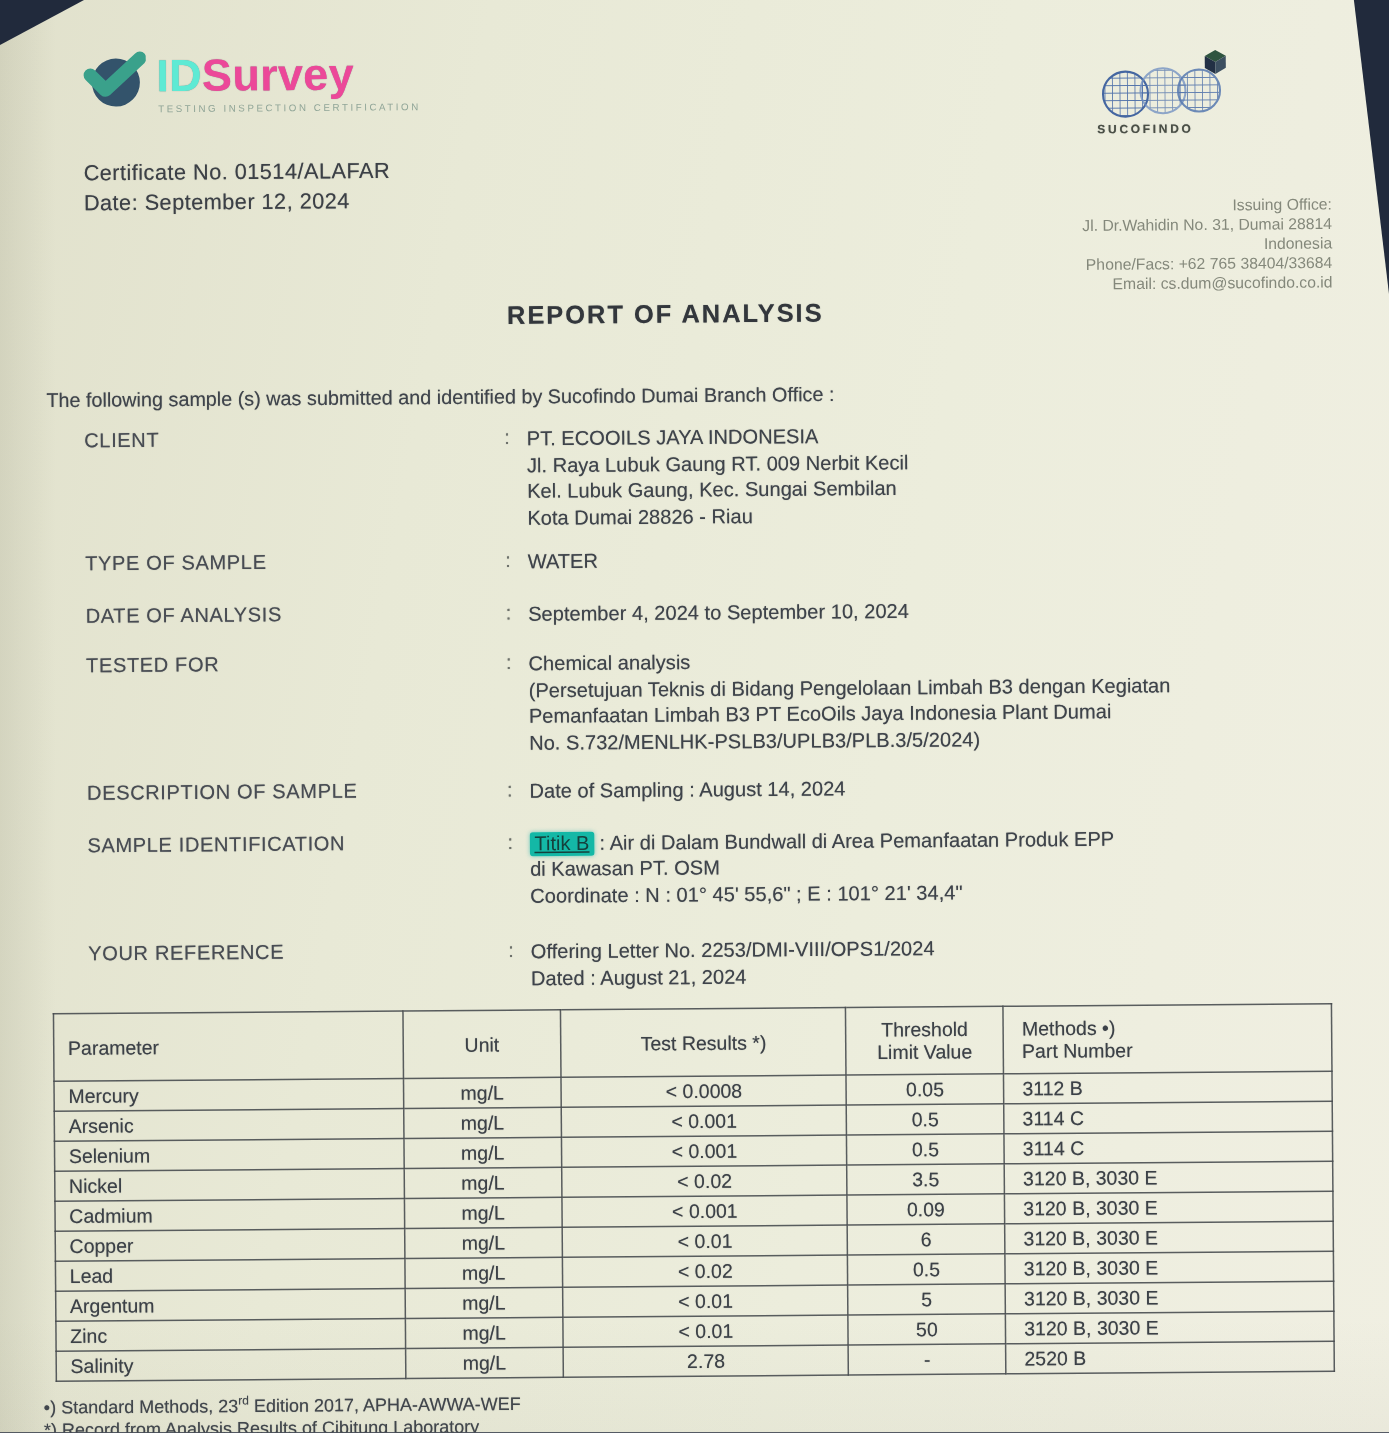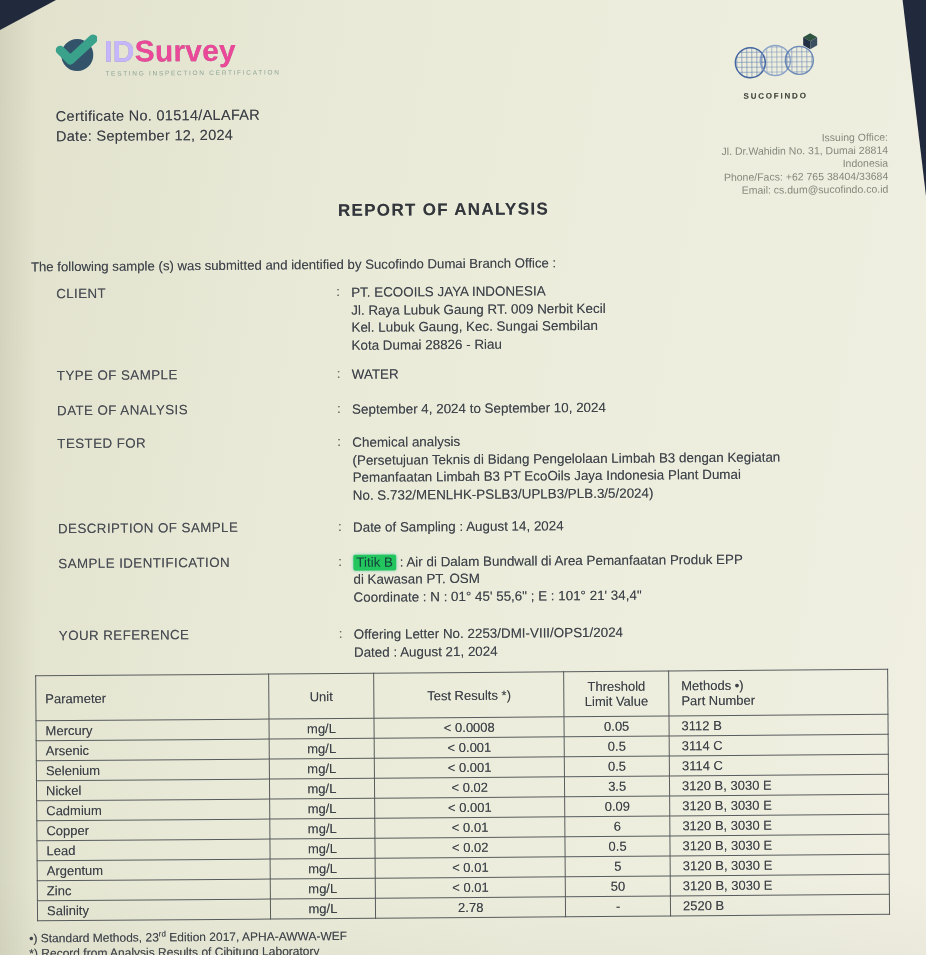"ID" .id-teal { color: #c4b5fd -> #5eead4 }
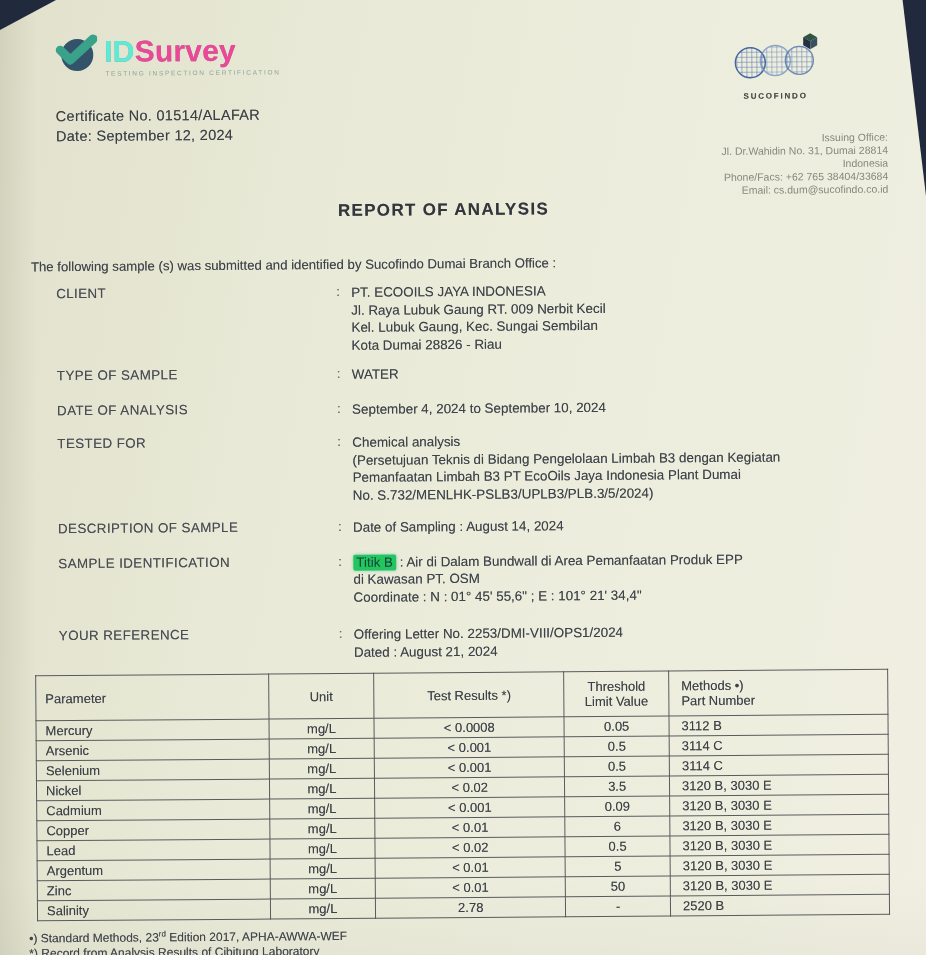"SUCOFINDO" .sucofindo { align-items: center -> flex-start; gap: 10px -> none }
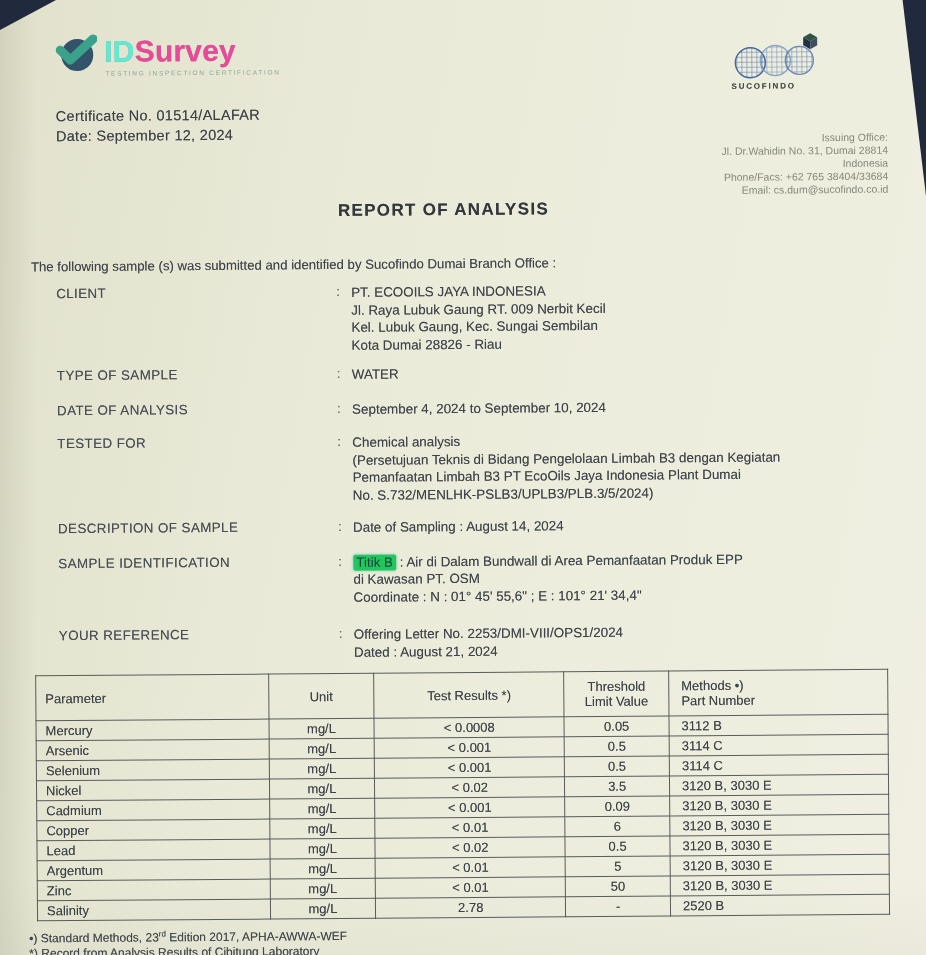"Titik B" .hl { background: #22c55e -> #14b8a6; text-decoration: none -> underline }
